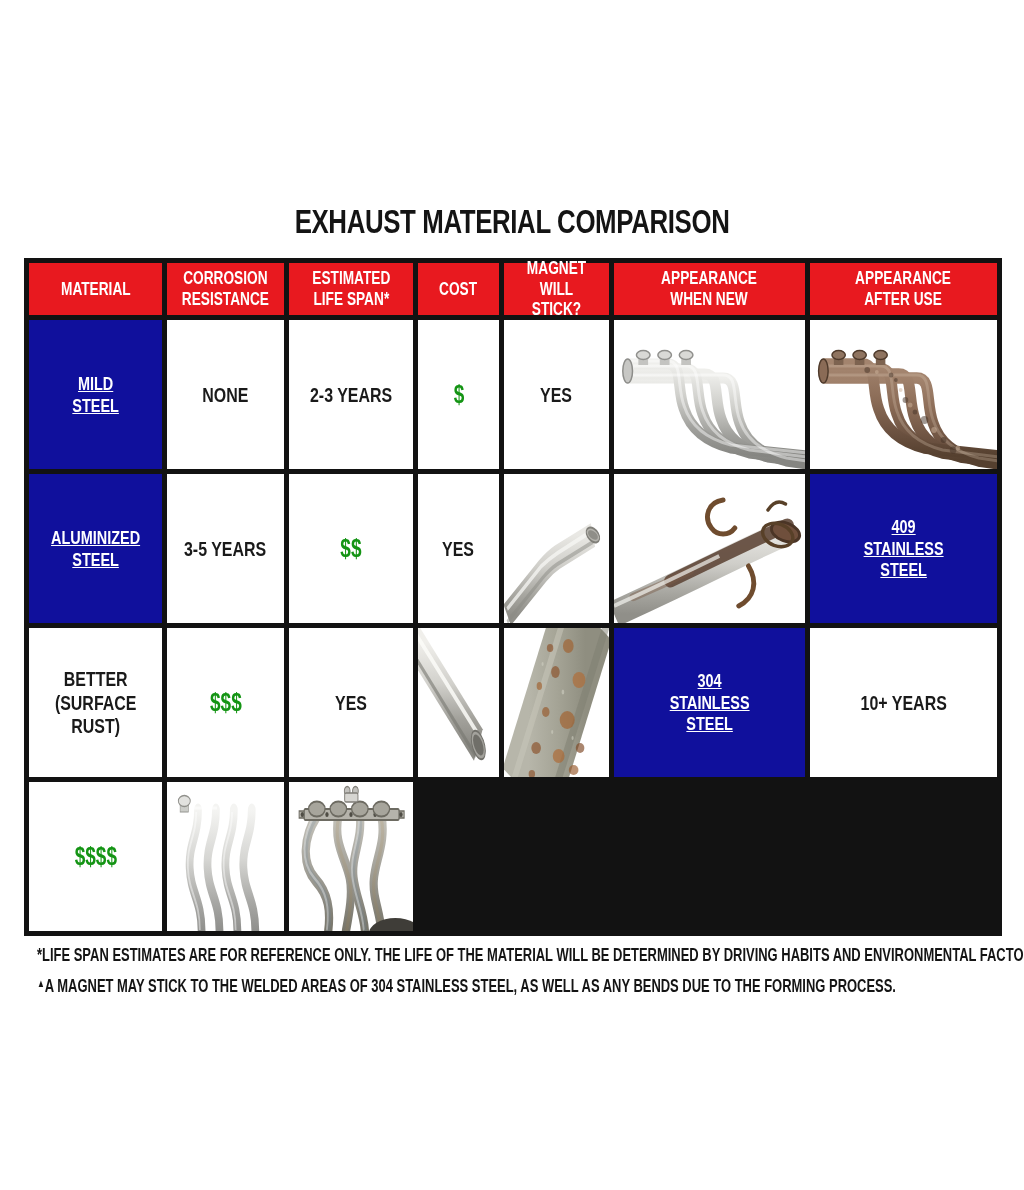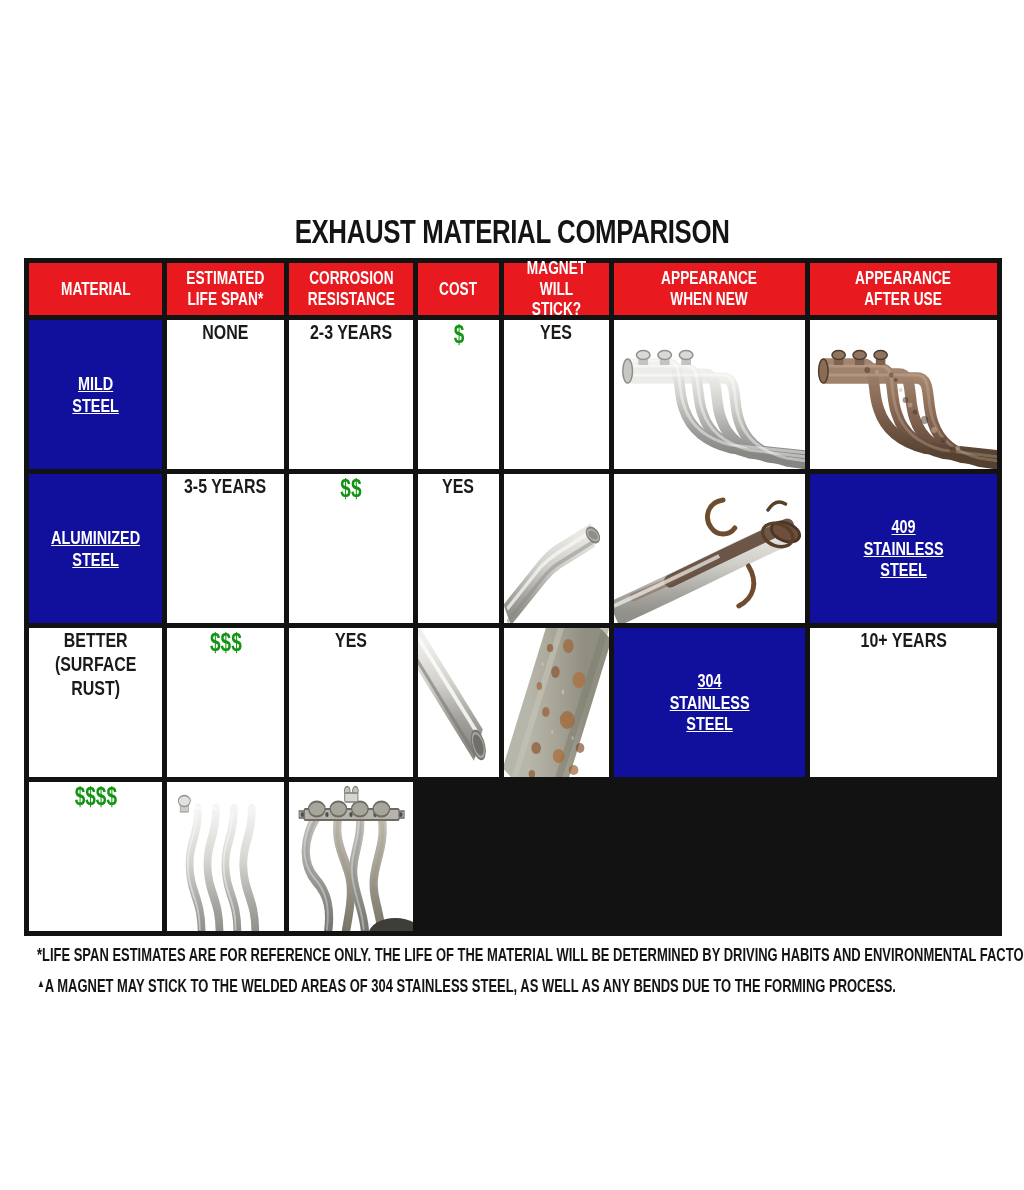"EXHAUST MATERIAL COMPARISON" .title { top: 212px -> 202px }
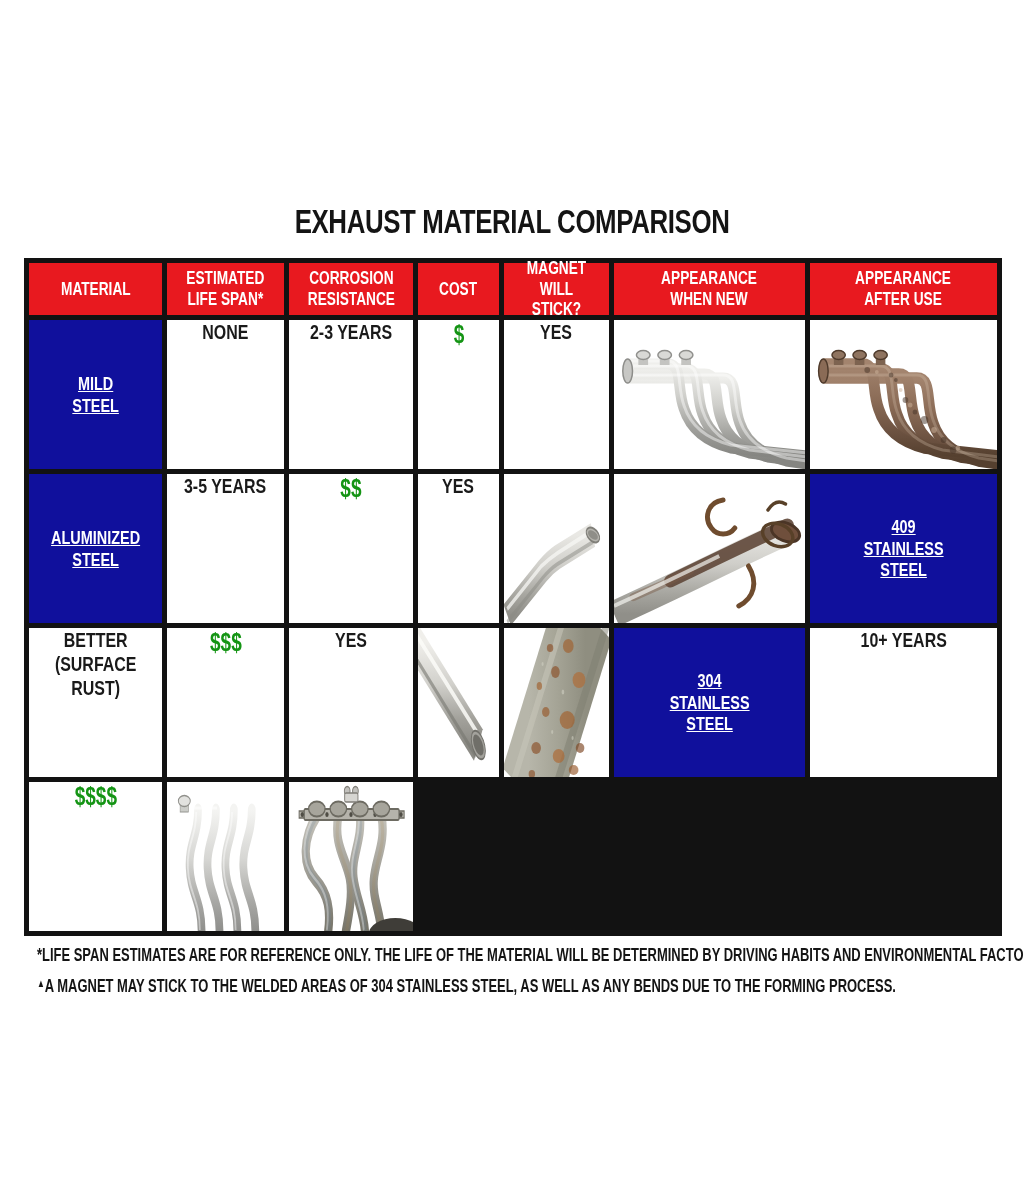"ESTIMATED" div.hcell { order: before "CORROSION" -> after "CORROSION" }
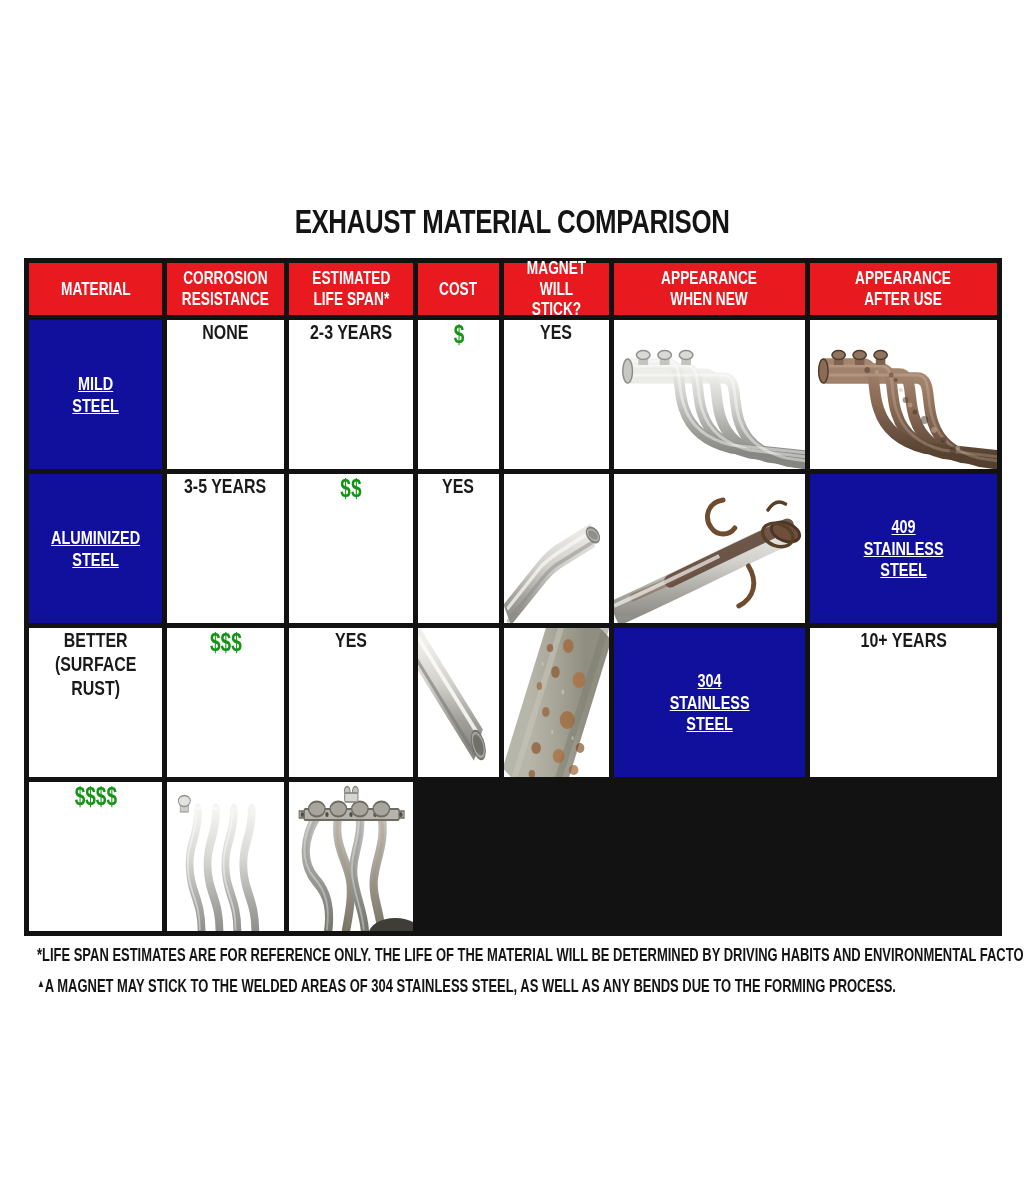"NONE" .cell { align-items: flex-start -> center }
